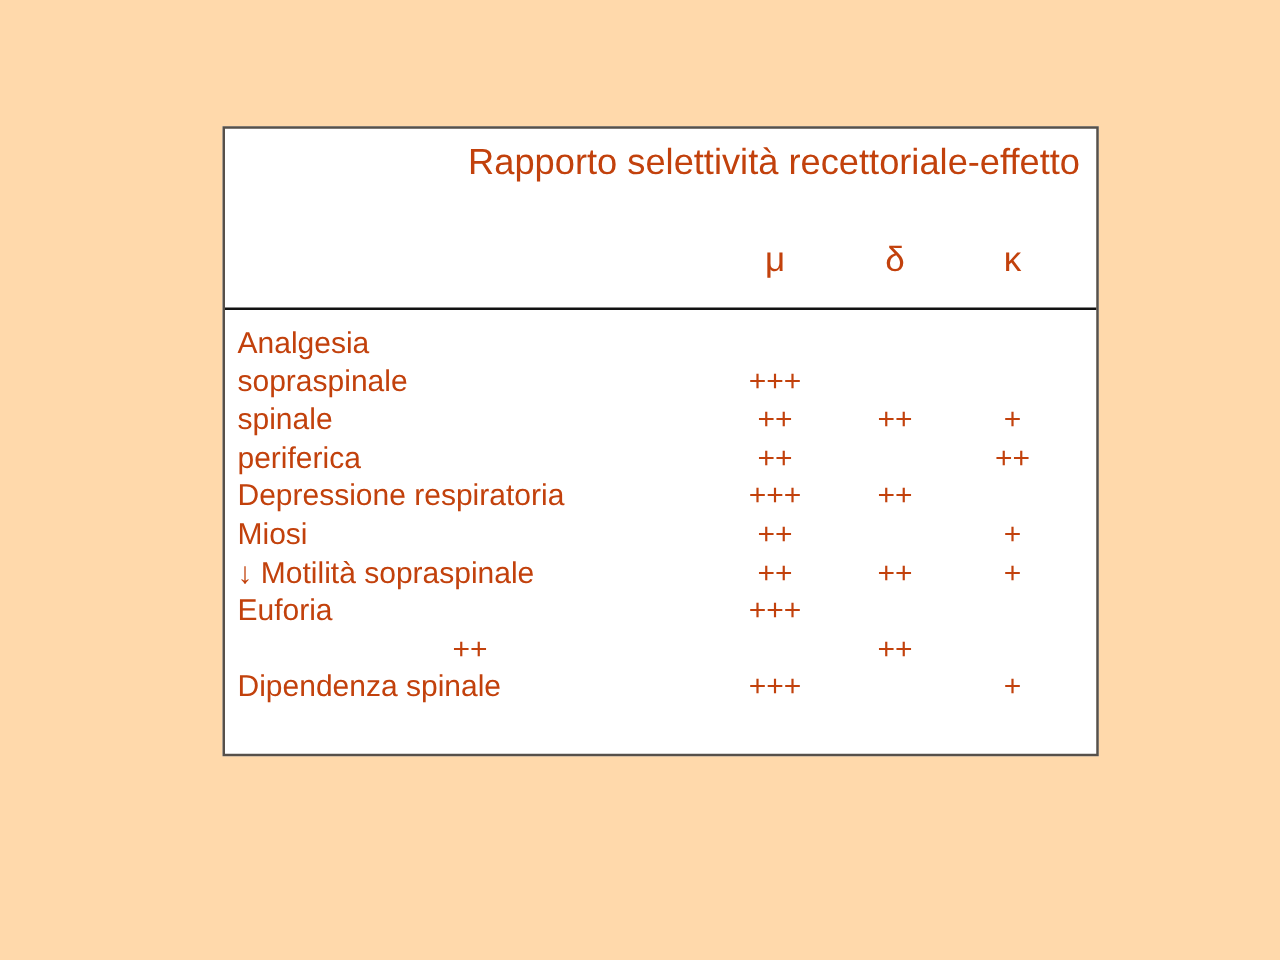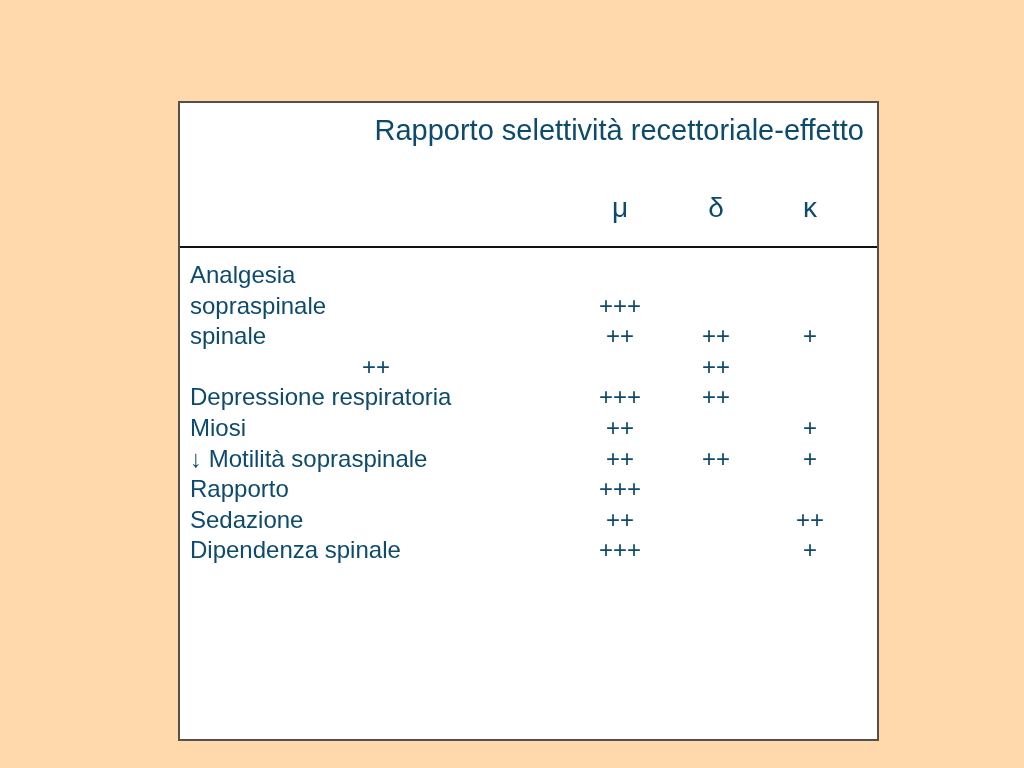"Rapporto selettività" .panel { color: #0c4a6e -> #c2410c; height: 640px -> 504px }
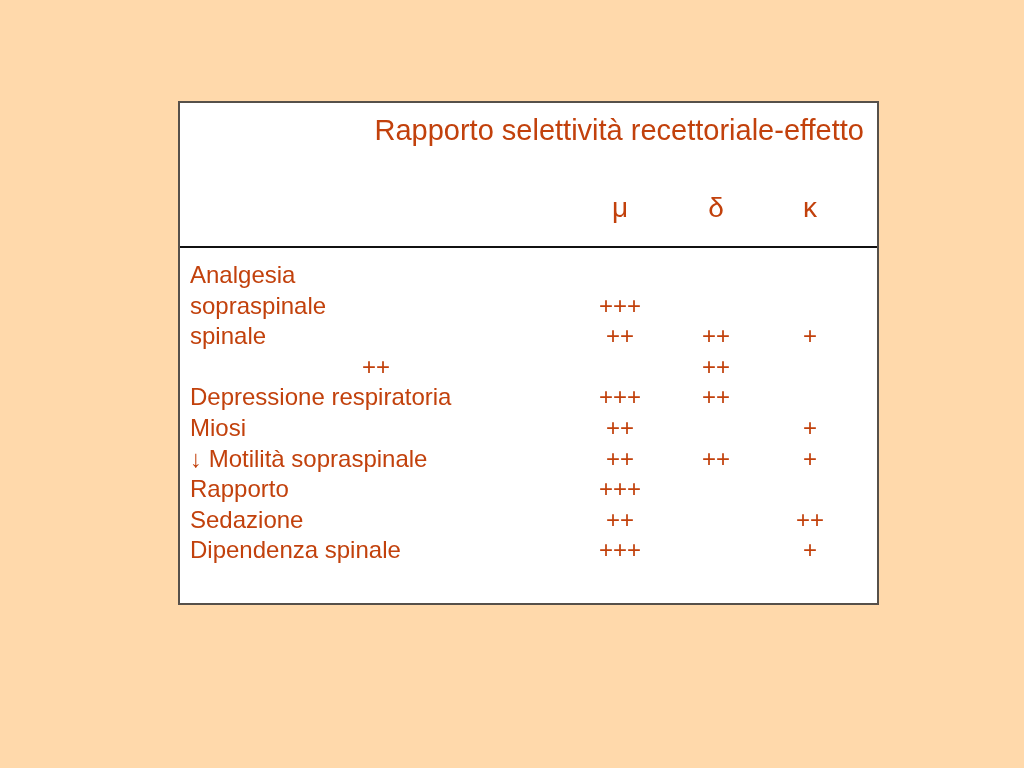"periferica" div.label { html: none -> <div>periferica</div> }
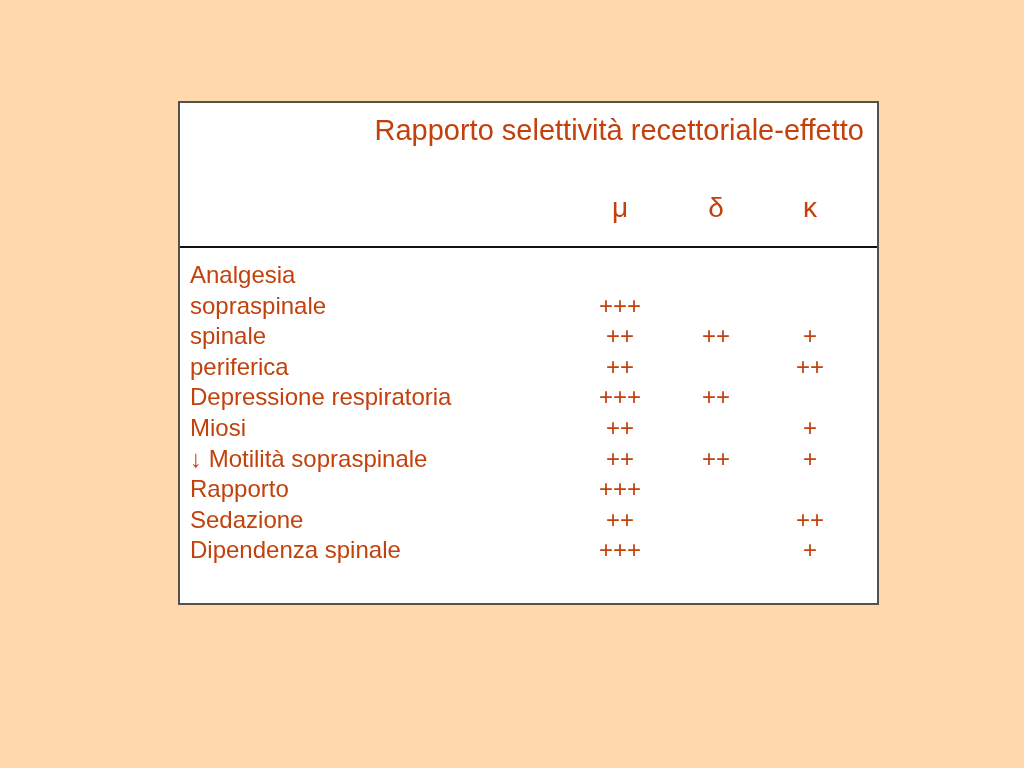"Rapporto" div.label { text: Rapporto -> Euforia }
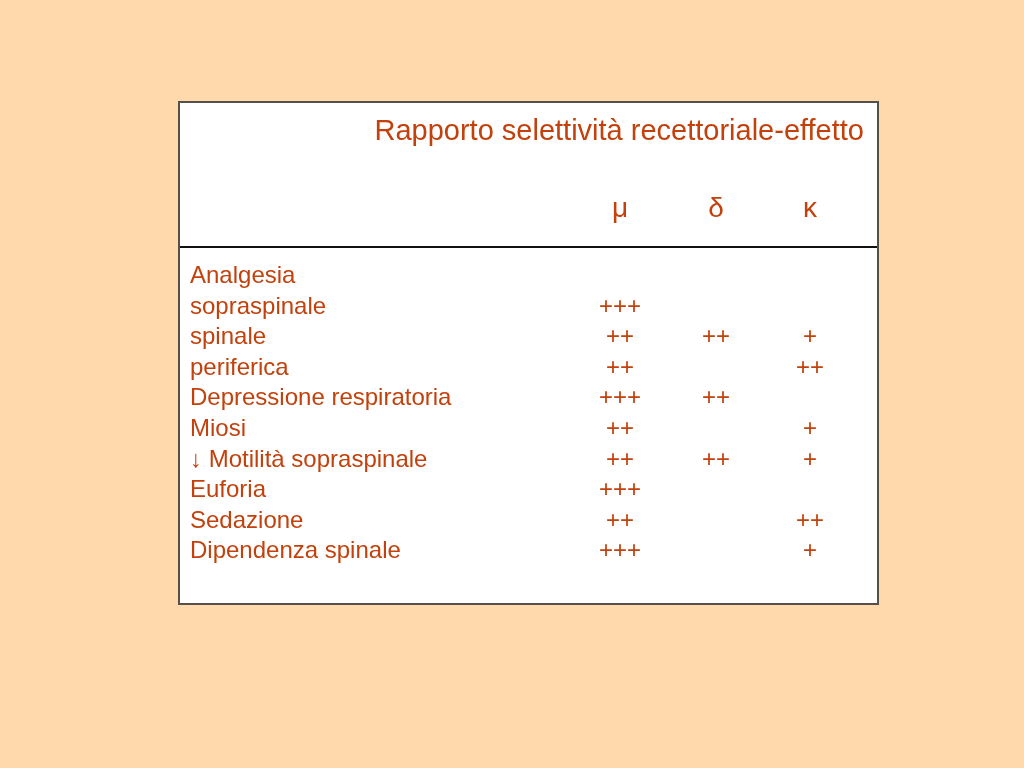"Sedazione" div.label { html: <div>Sedazione</div> -> none }
